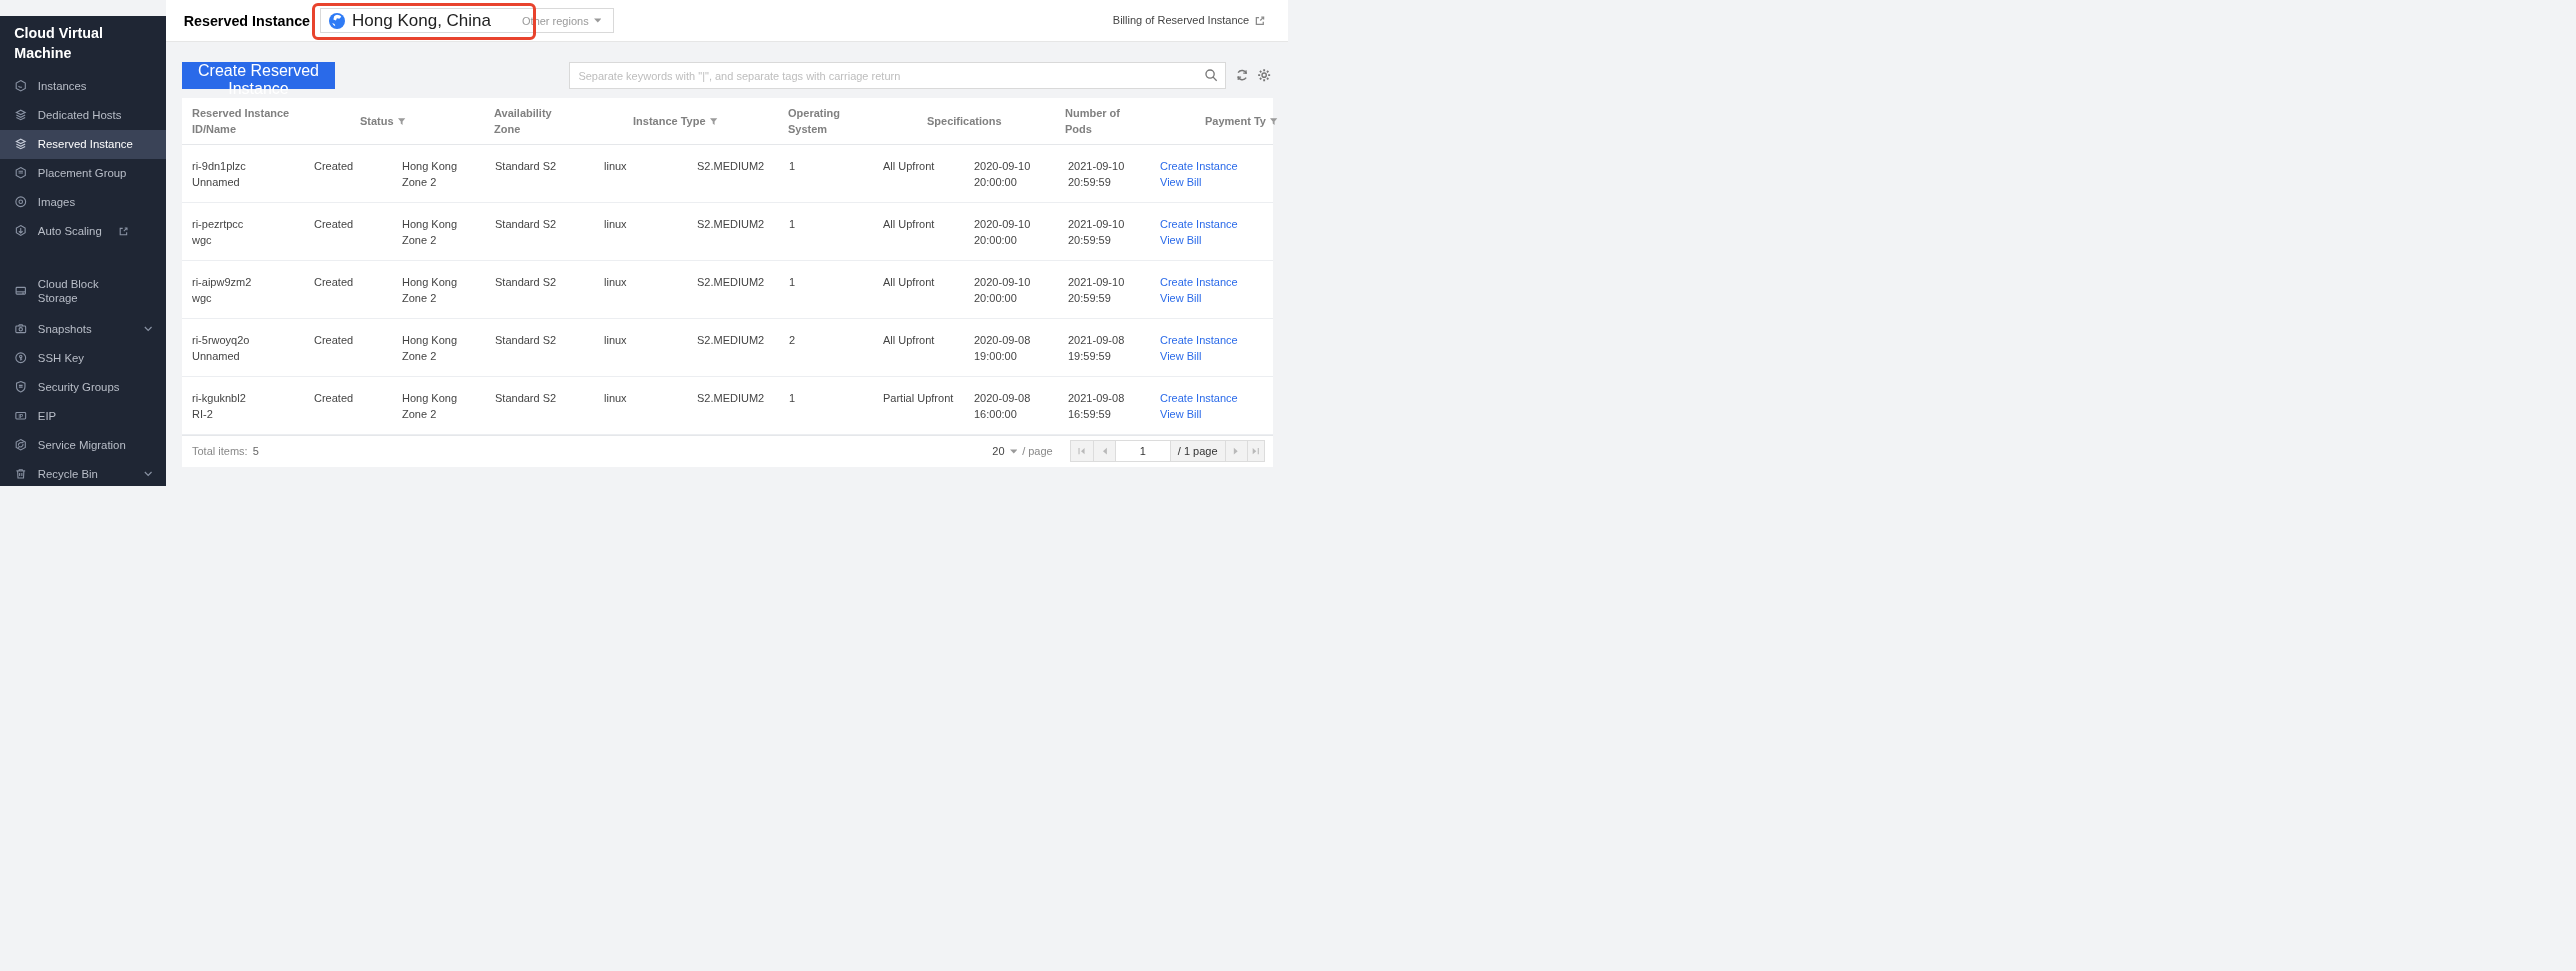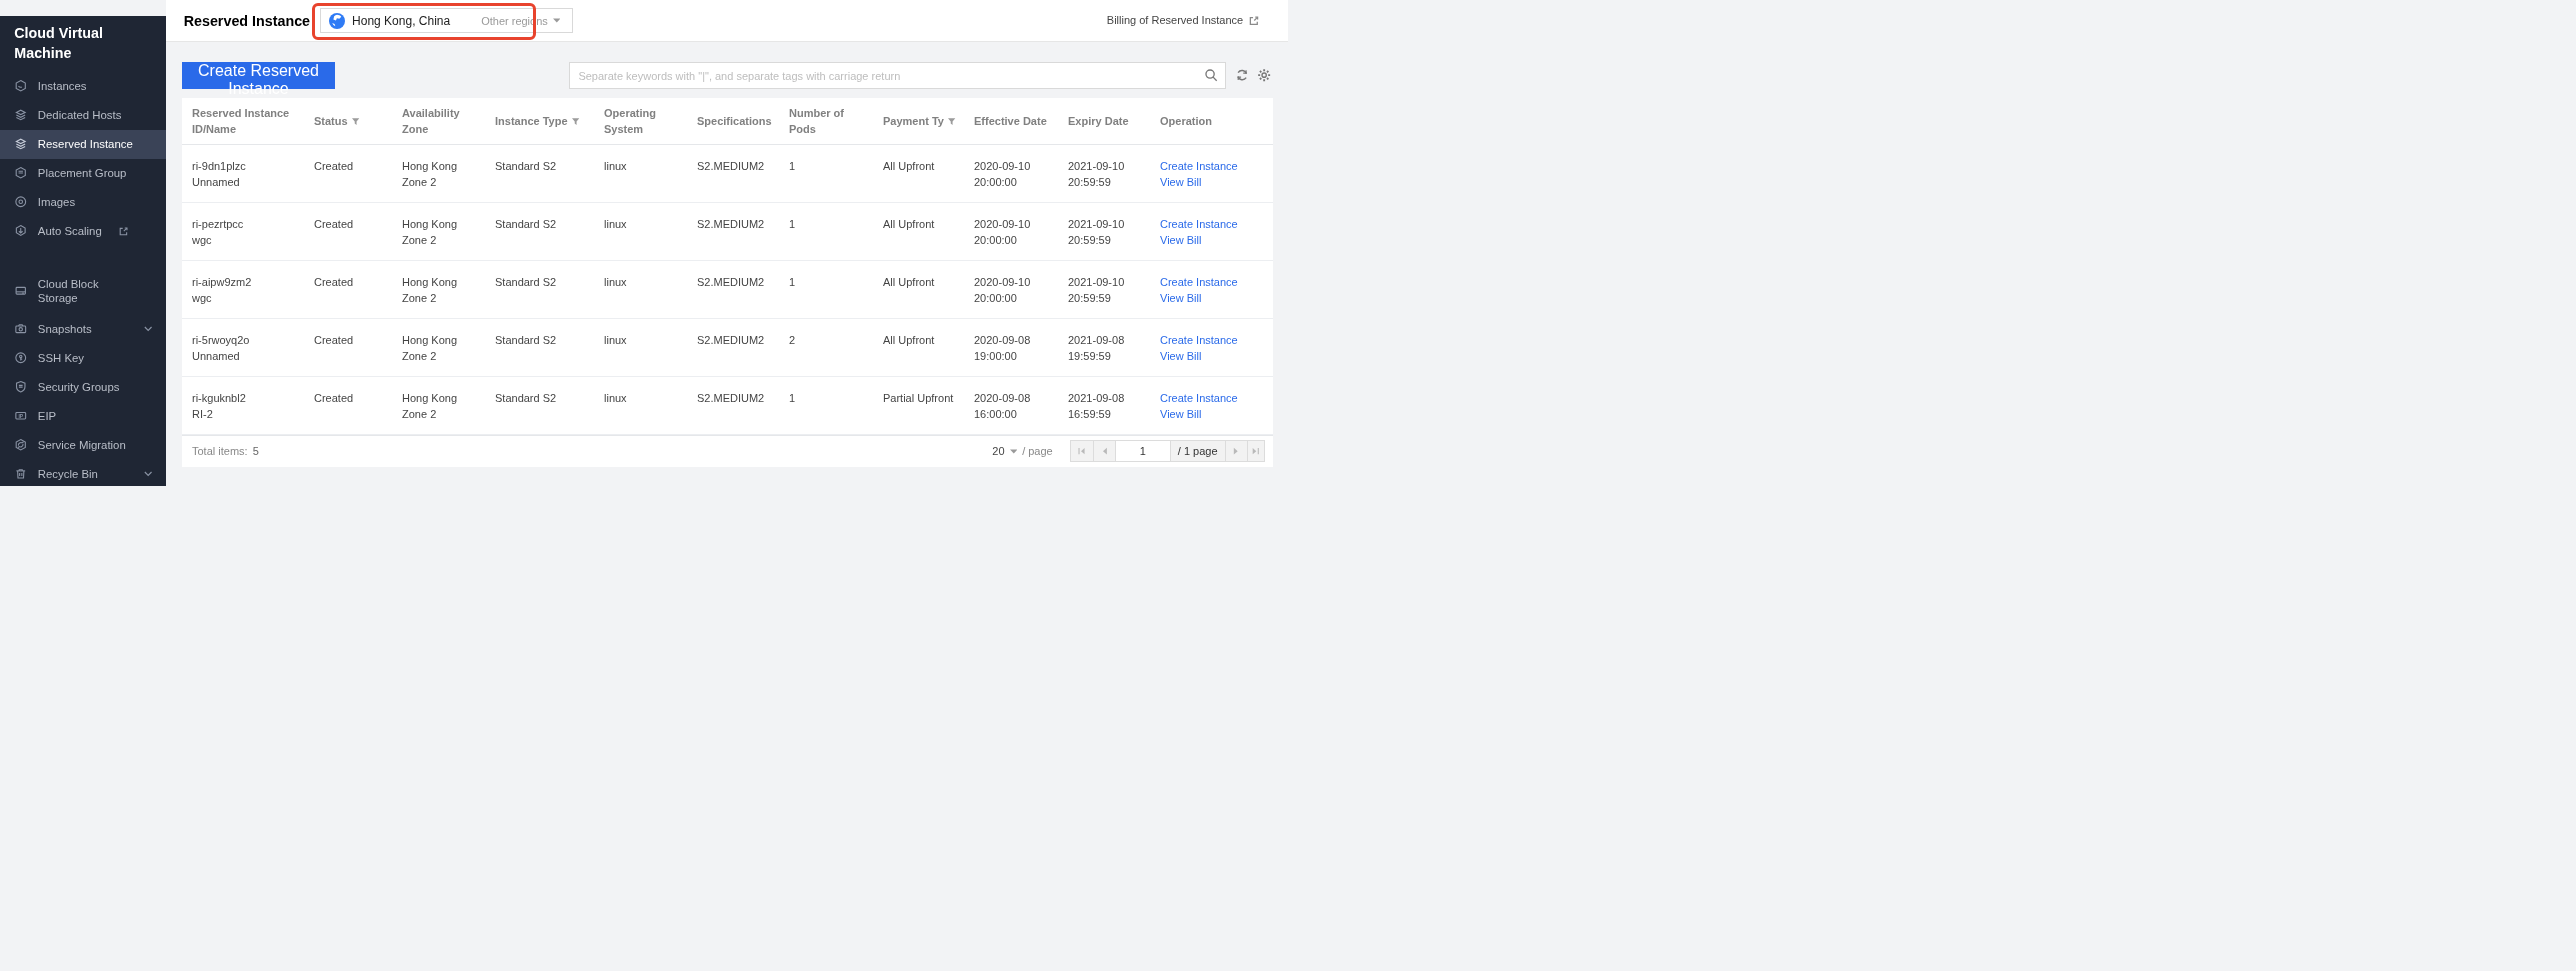"Hong Kong, China" .region-current { font-size: 12px -> 17px }
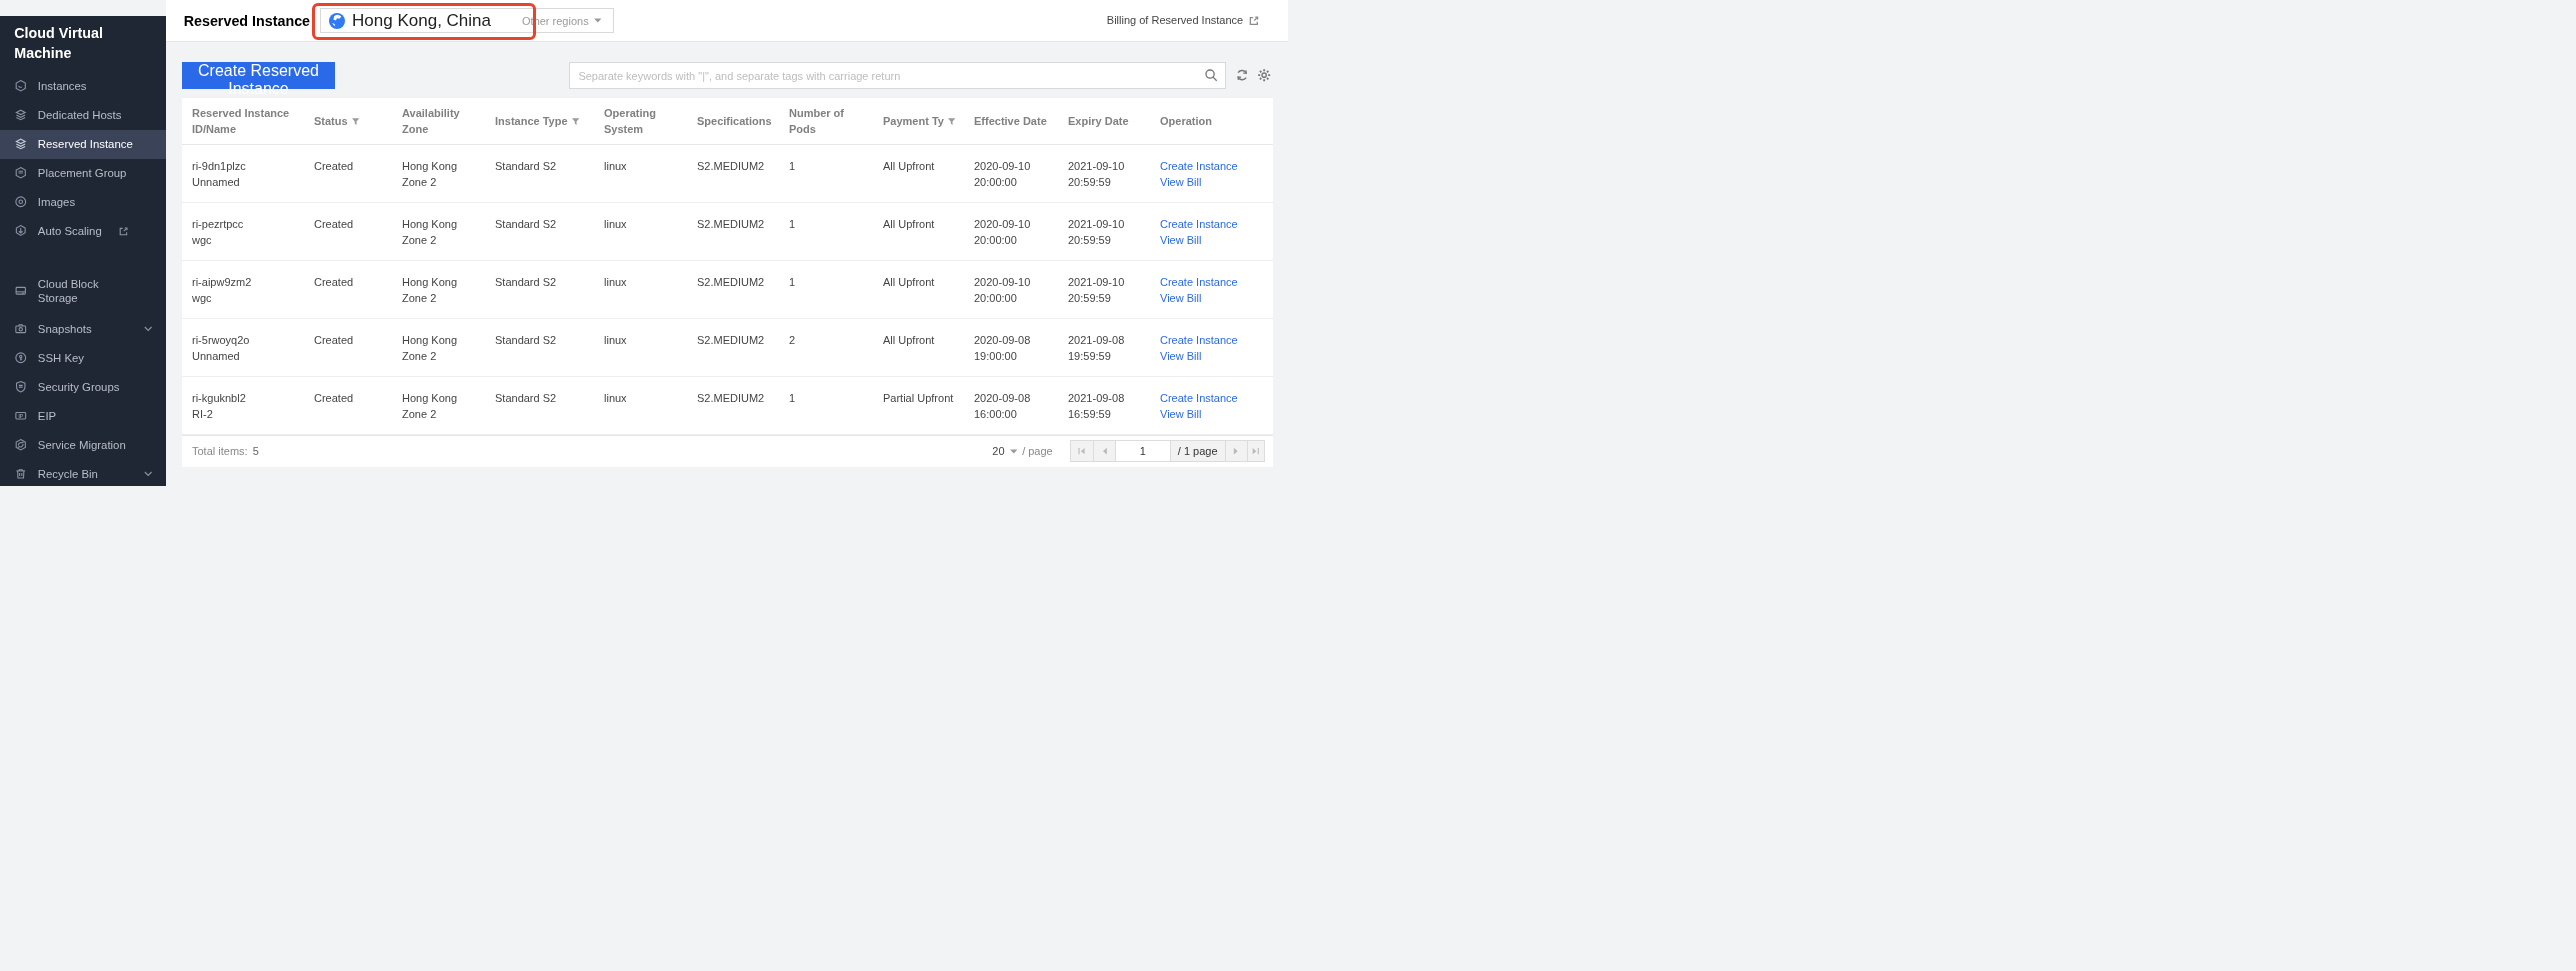"Billing of Reserved Instance" .billing-link { right: 28px -> 22px }
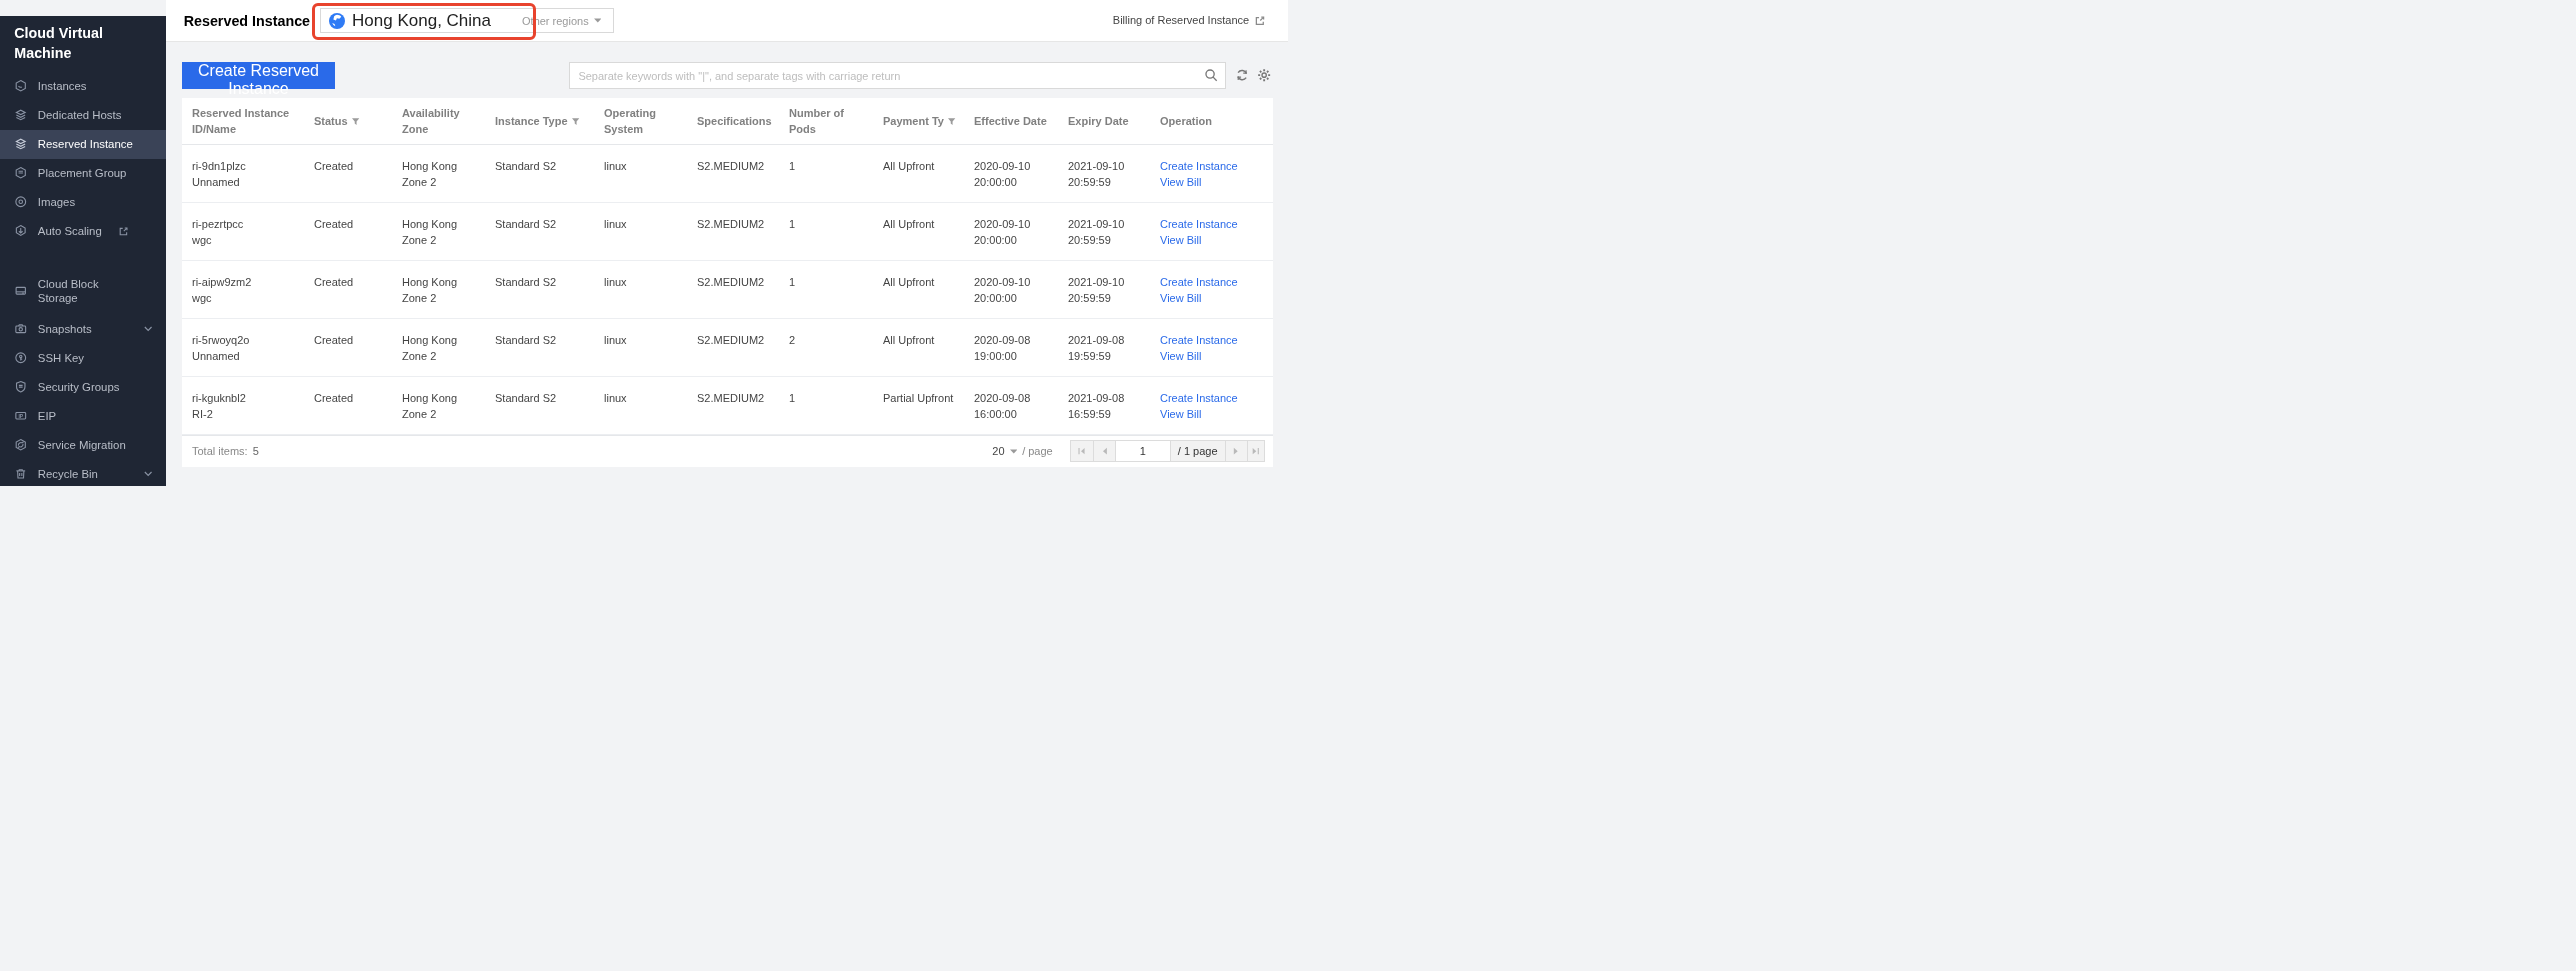"Reserved Instance ID/Name" .thead { gap: none -> 46px }
